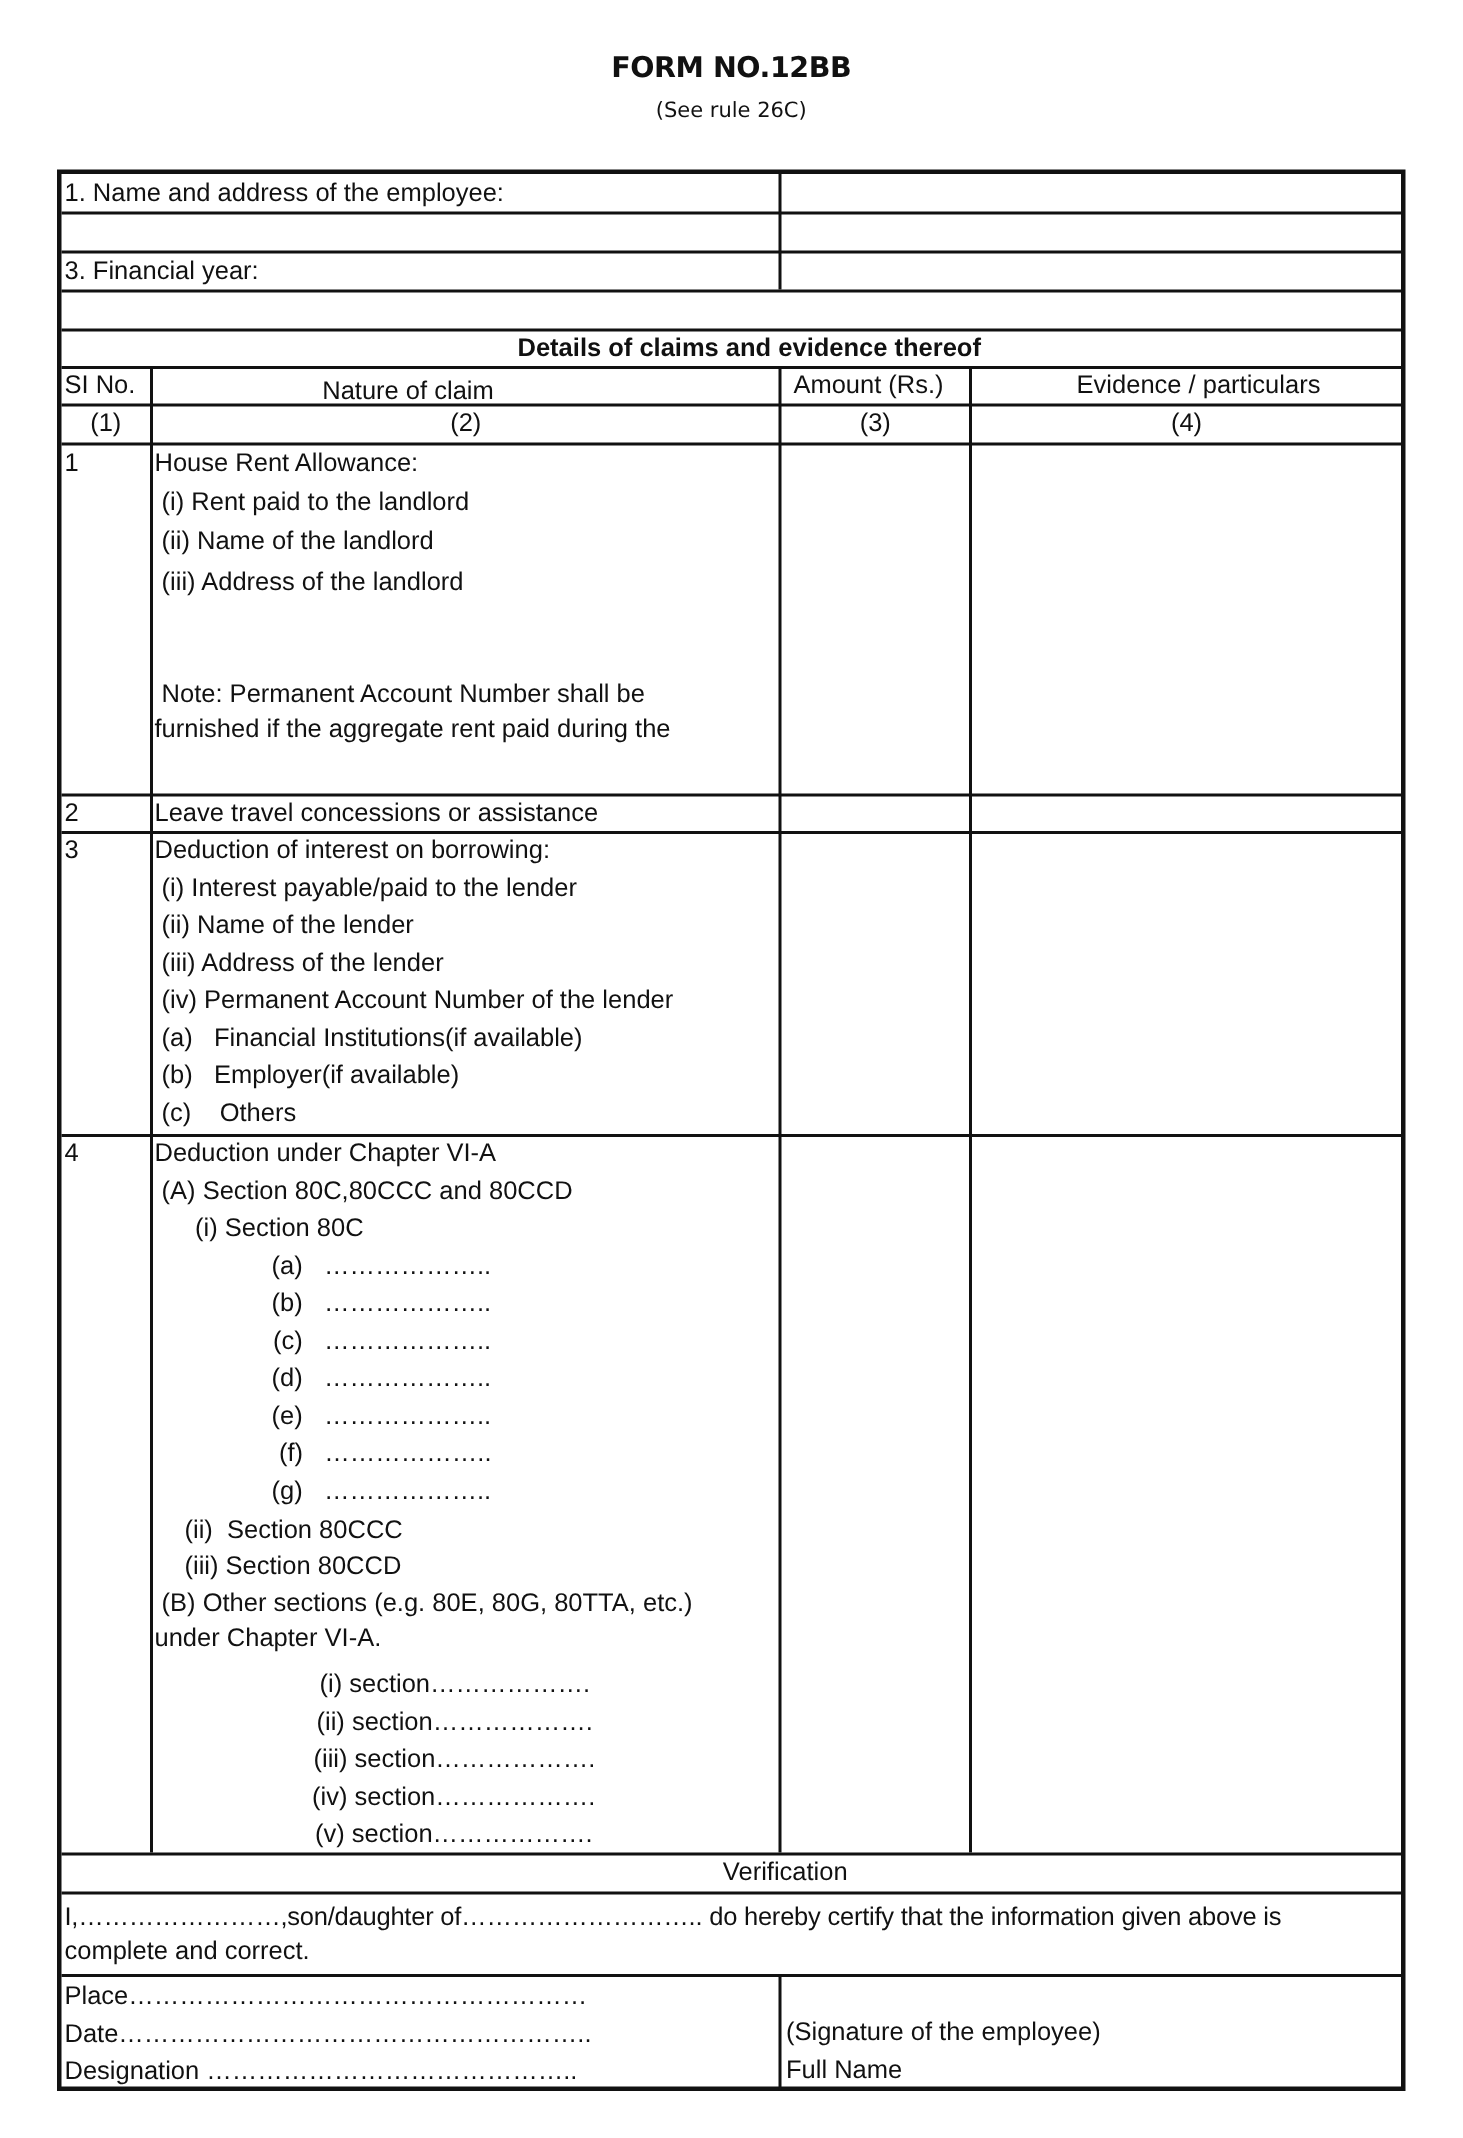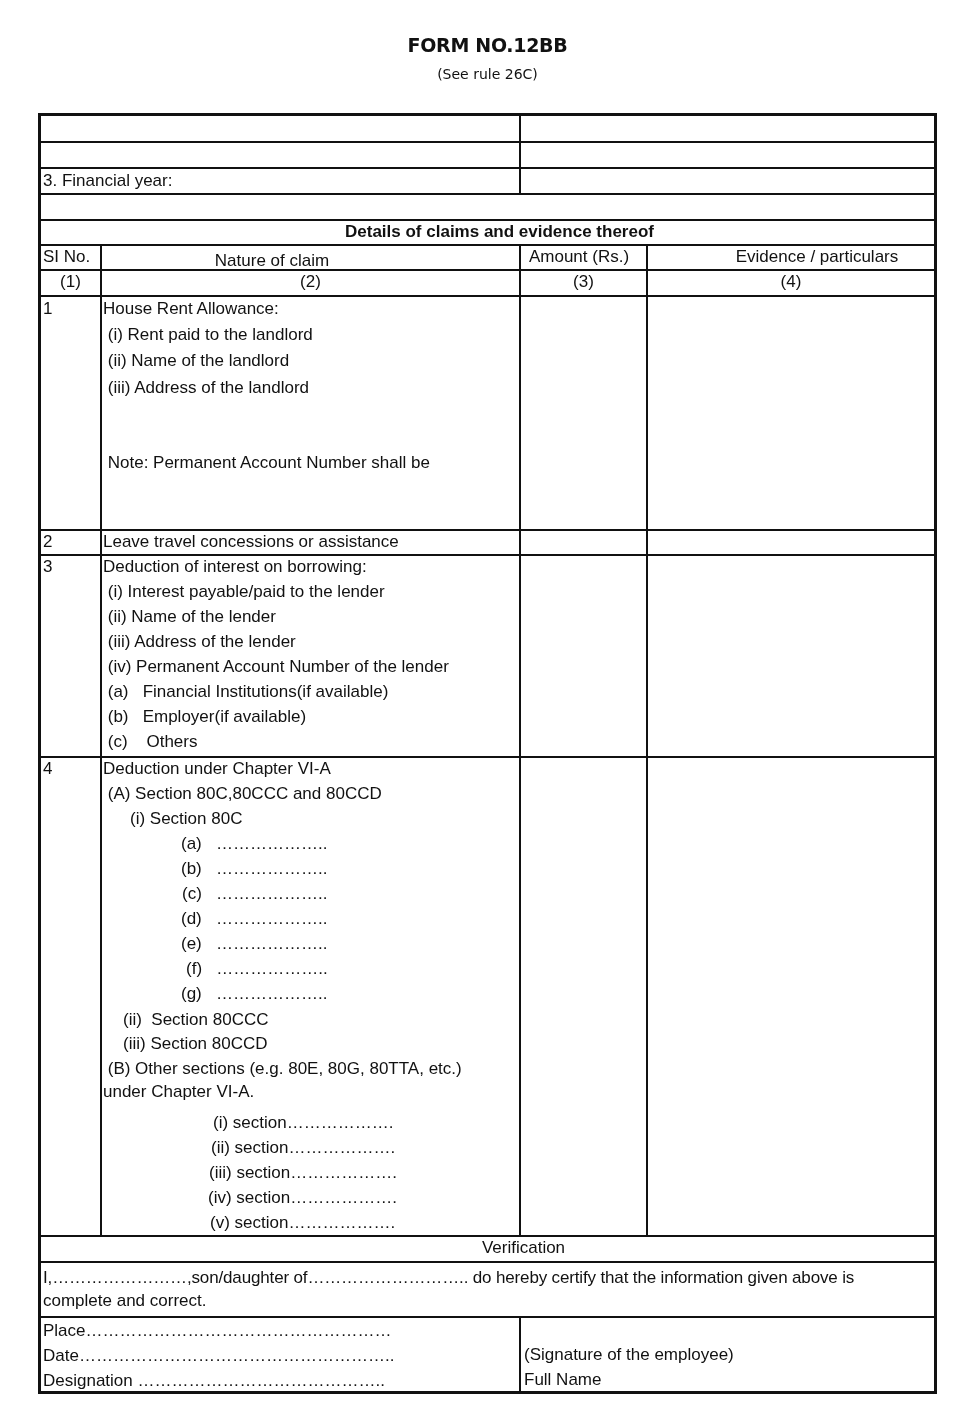"1. Name and address of" div.t { html: none -> <div>1. Name and address of the employee:</div> }
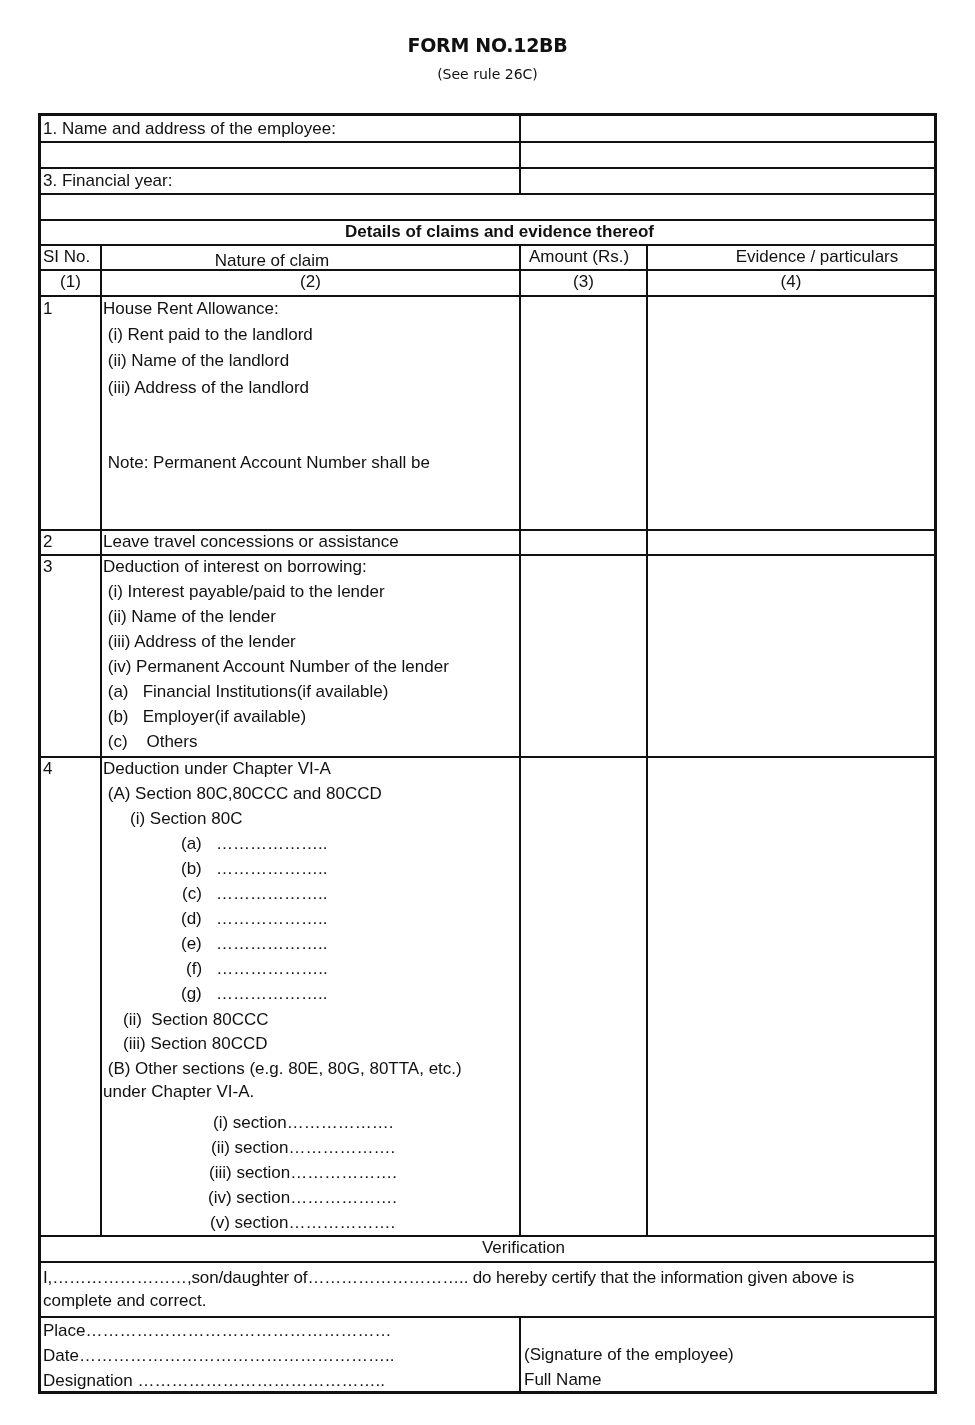"Evidence / particulars" div.t { left: 633px -> 615px }
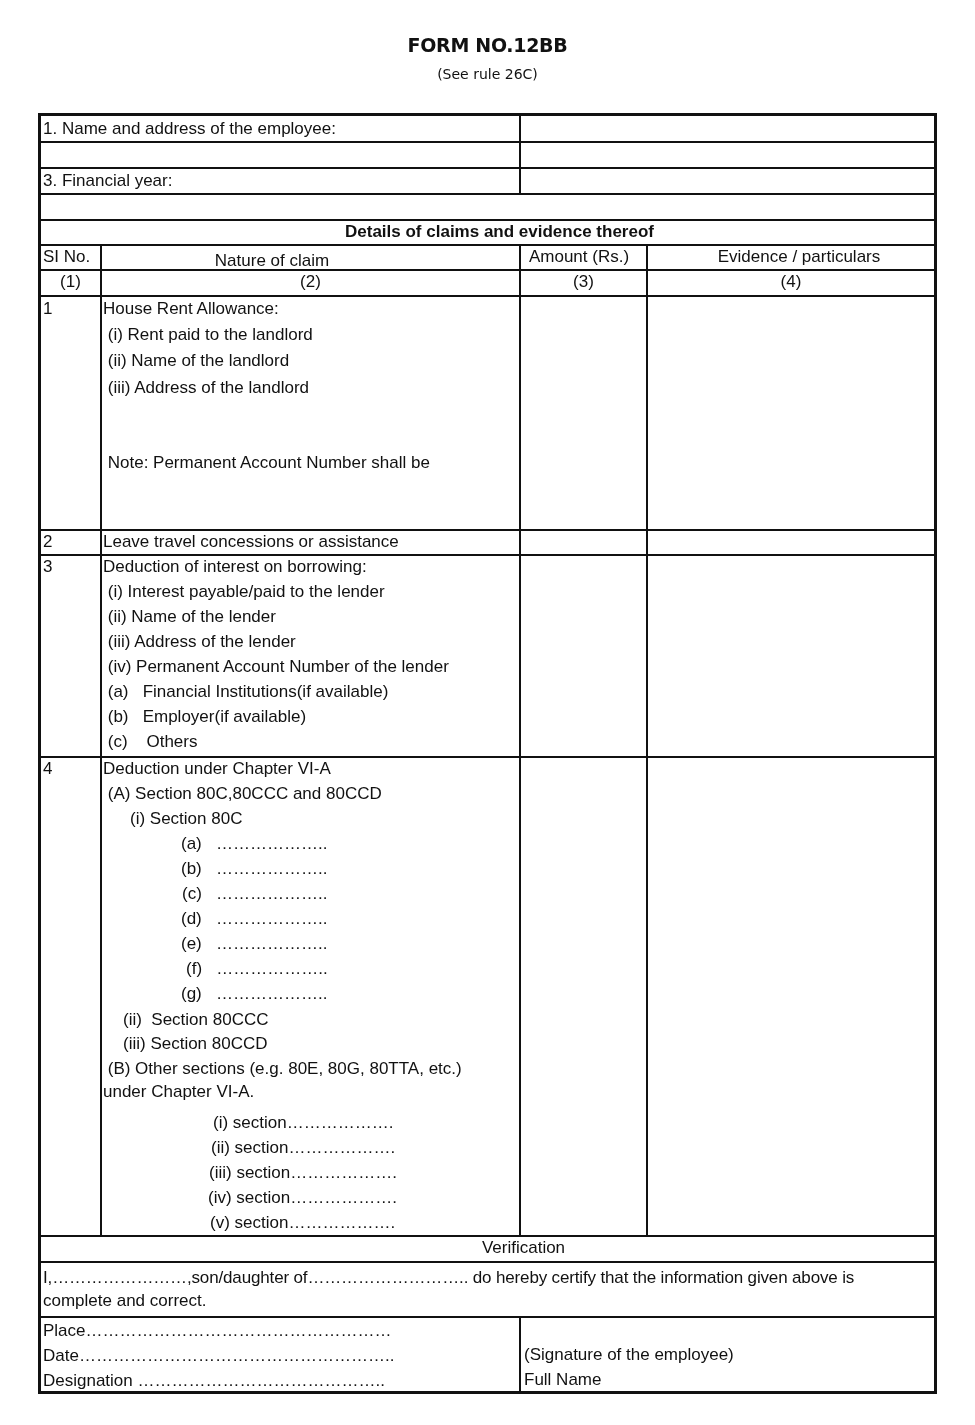"furnished if the aggregate rent" div.t { html: none -> <div>furnished if the aggregate rent paid during the</div> }
